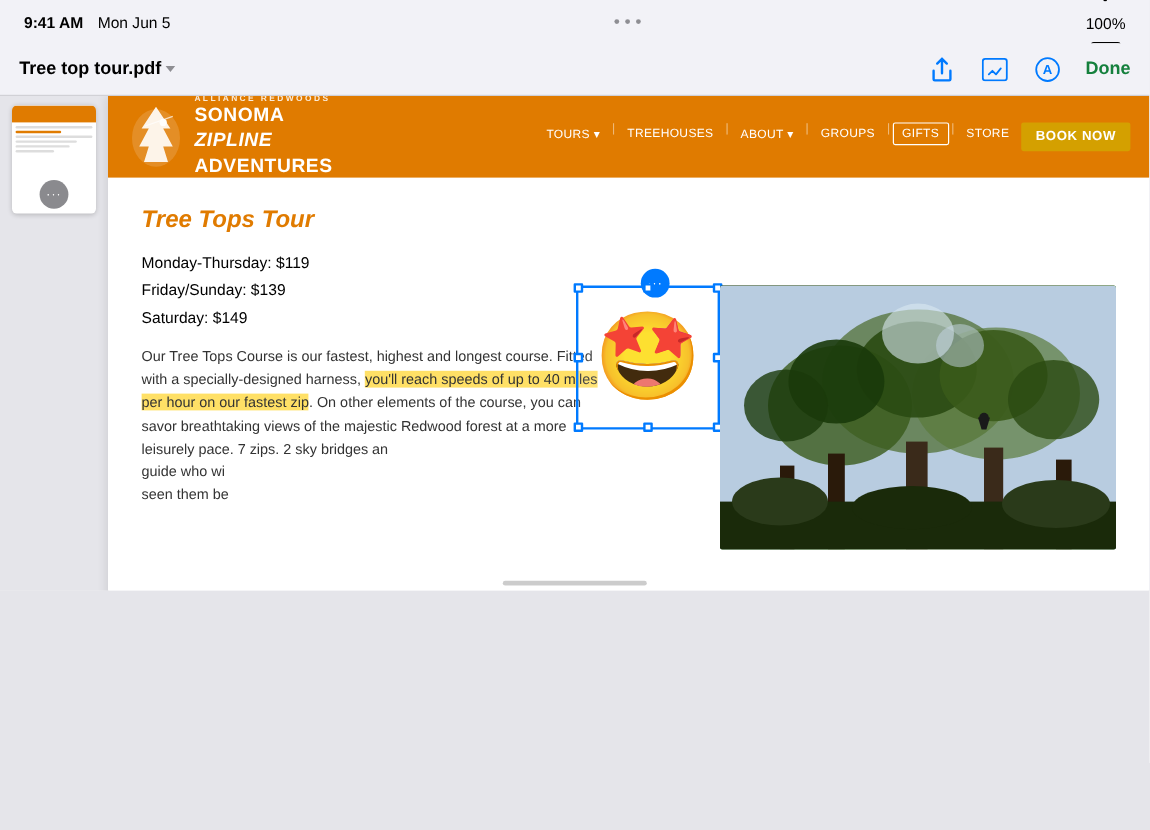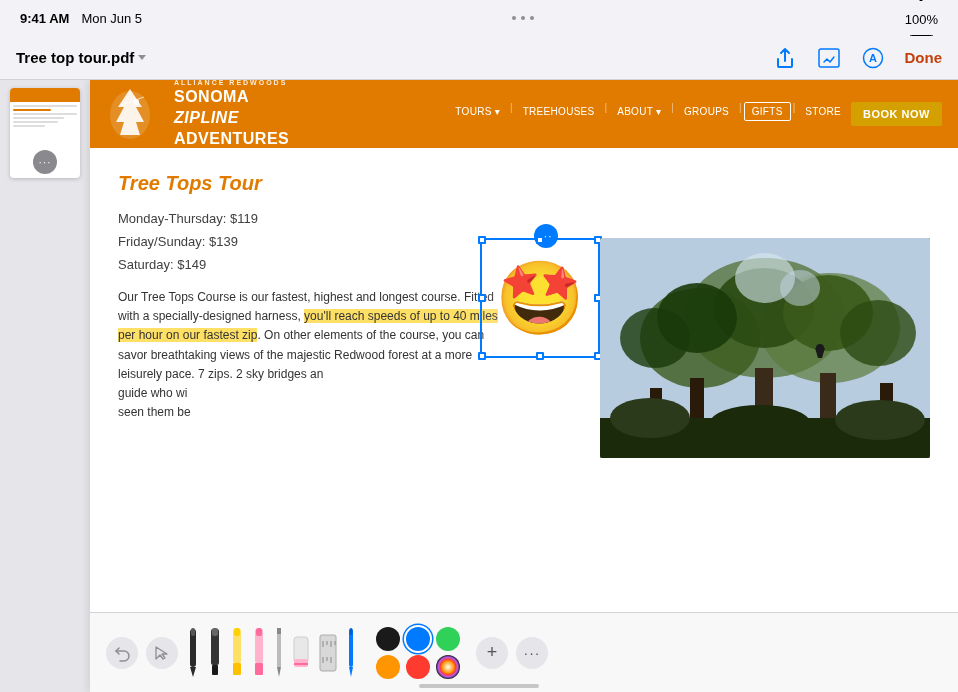"9:41 AM" .ipad-frame { height: 692px -> 492px }
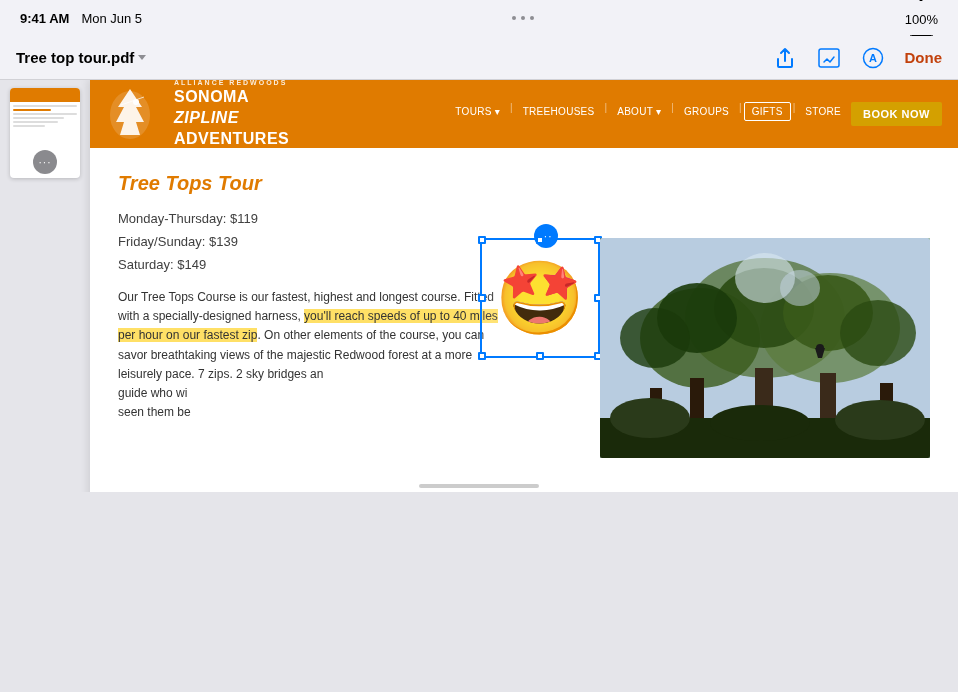"Done" .done-btn { color: #c2410c -> #15803d }
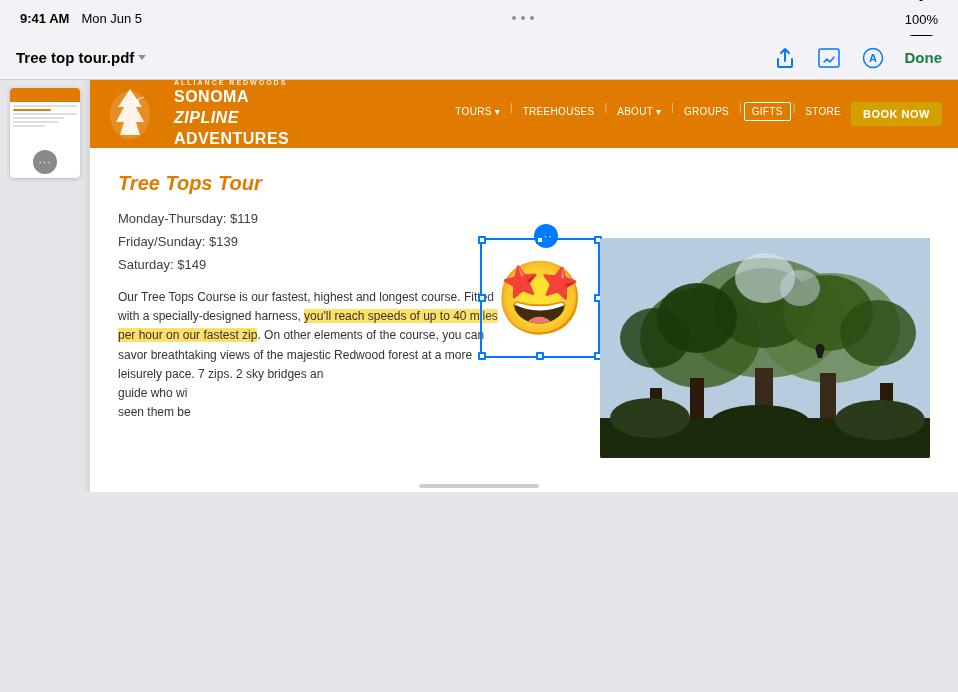"SONOMA" .site-logo { gap: 20px -> 8px }
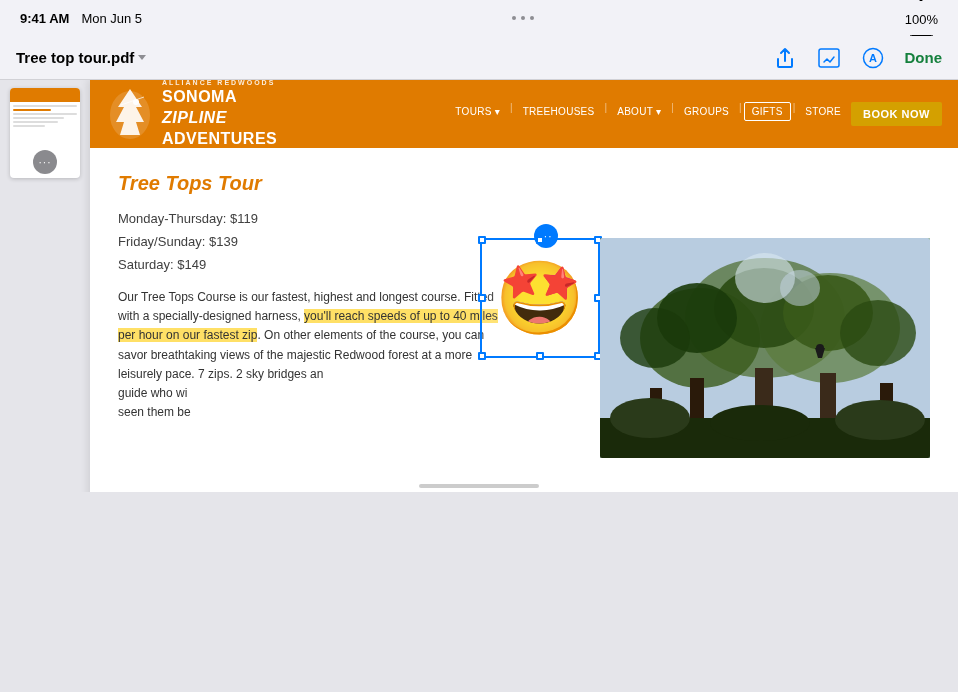"Monday-Thursday: $119" .pricing-item { color: #404040 -> #000000 }
